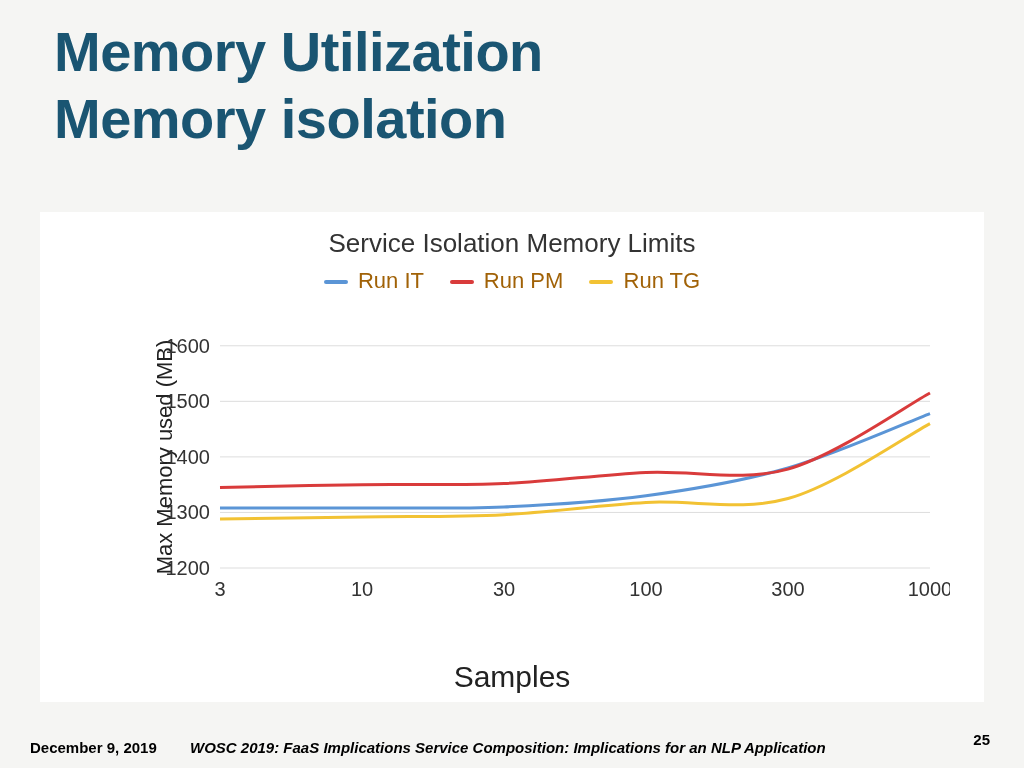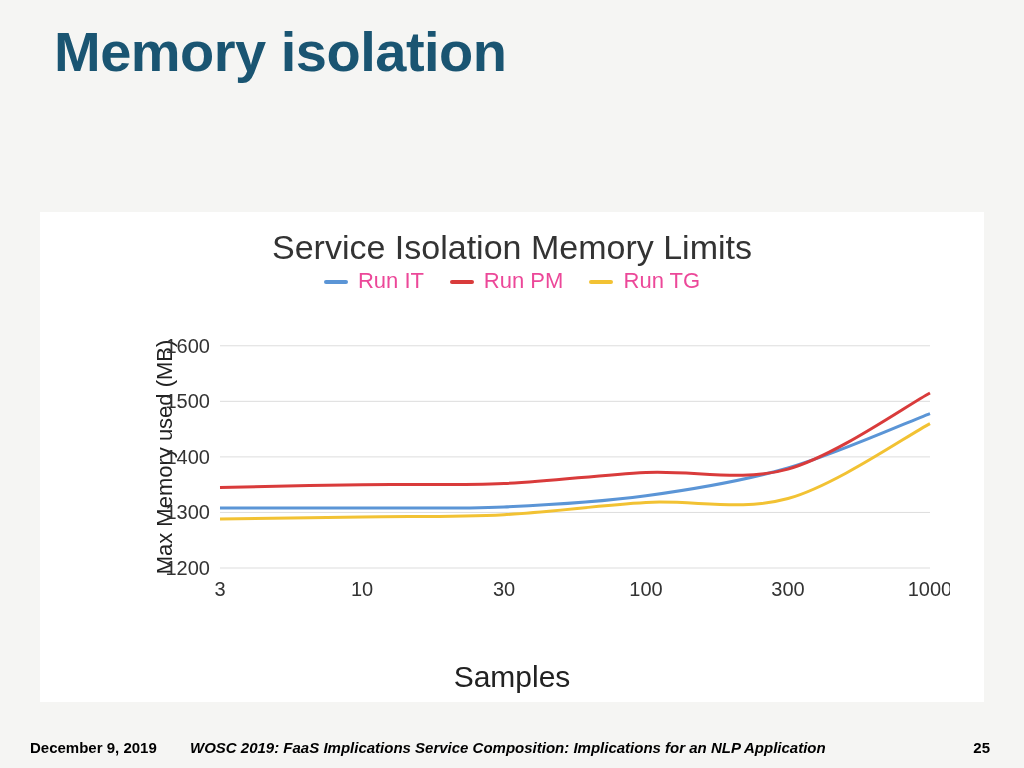"Memory Utilization" div { html: none -> <div>Memory Utilization</div> }
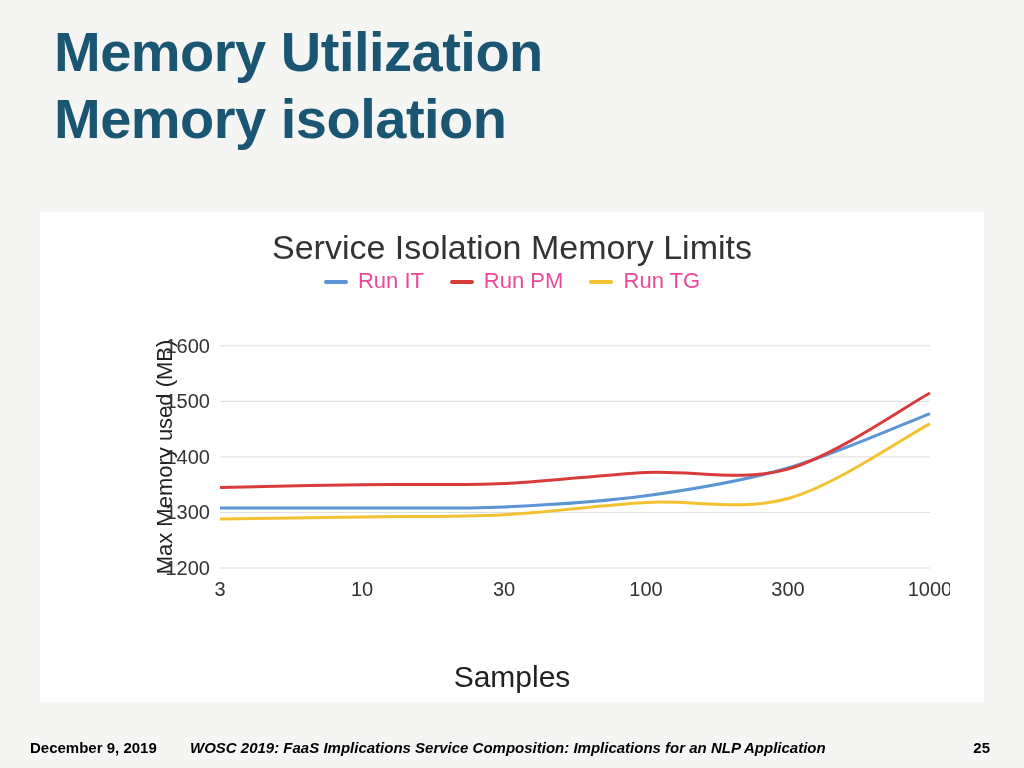"Service Isolation Memory Limits" .chart-title { font-size: 34px -> 26px }
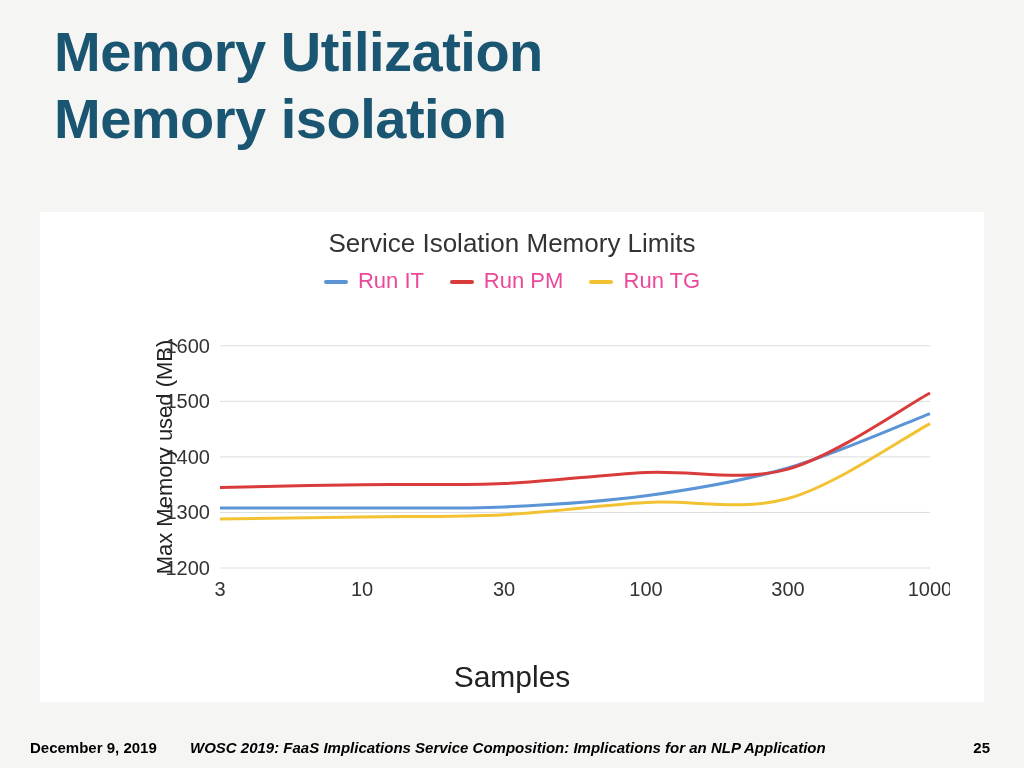"Run IT Run PM Run" .legend { color: #ec4899 -> #a16207 }
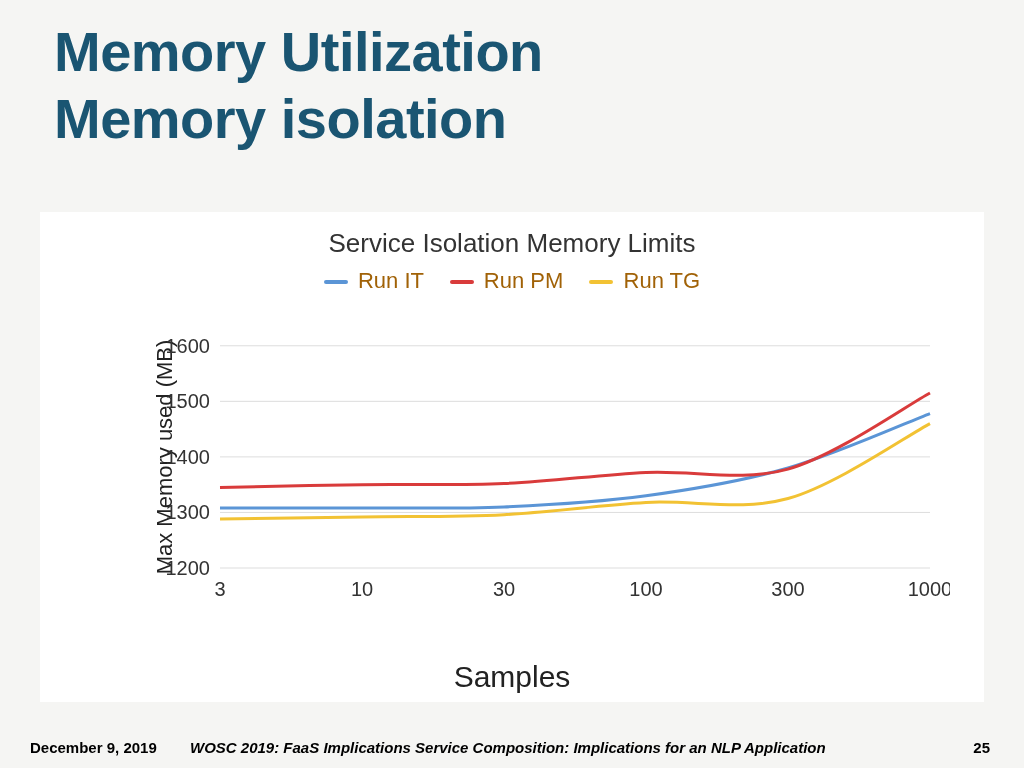"25" .footer .page { bottom: 0 -> 8px }
